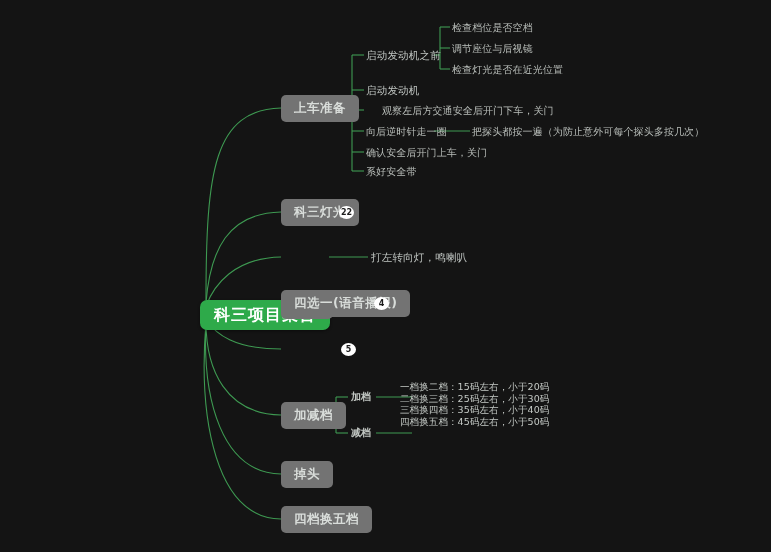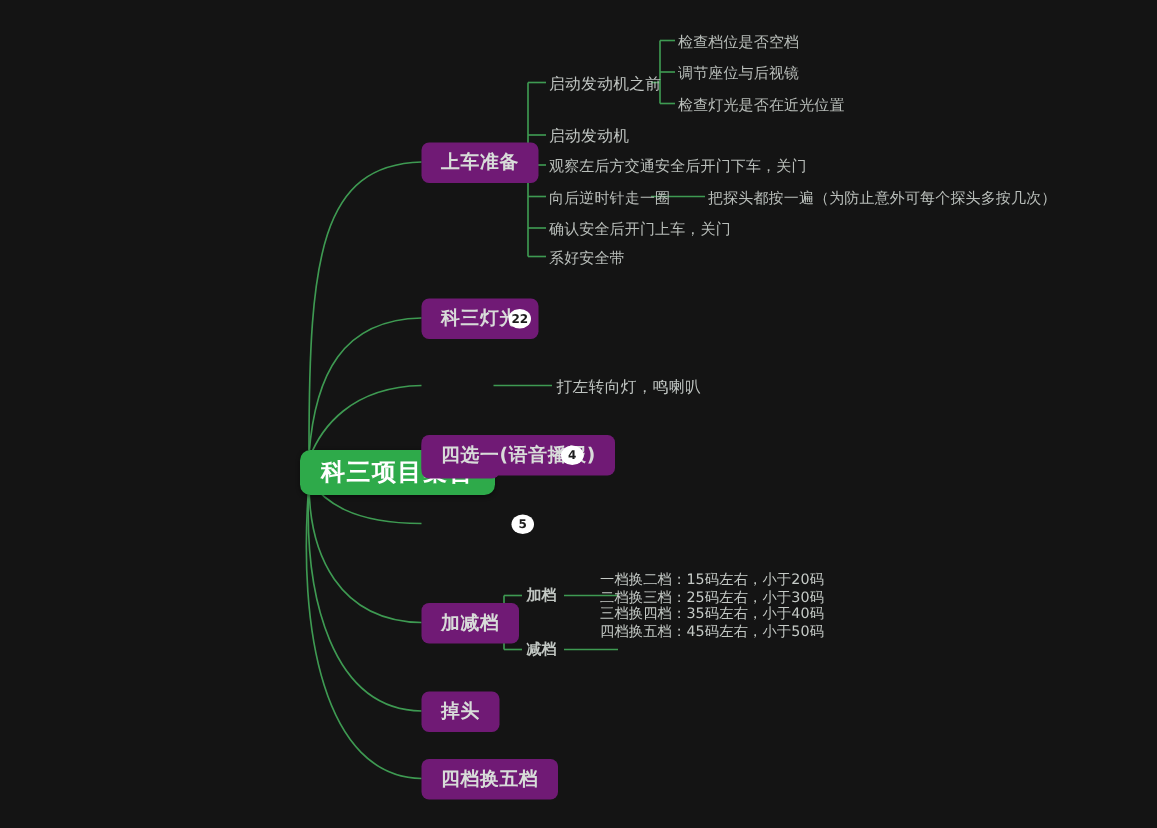"上车准备" .node-branch { background: #701a75 -> #737373 }
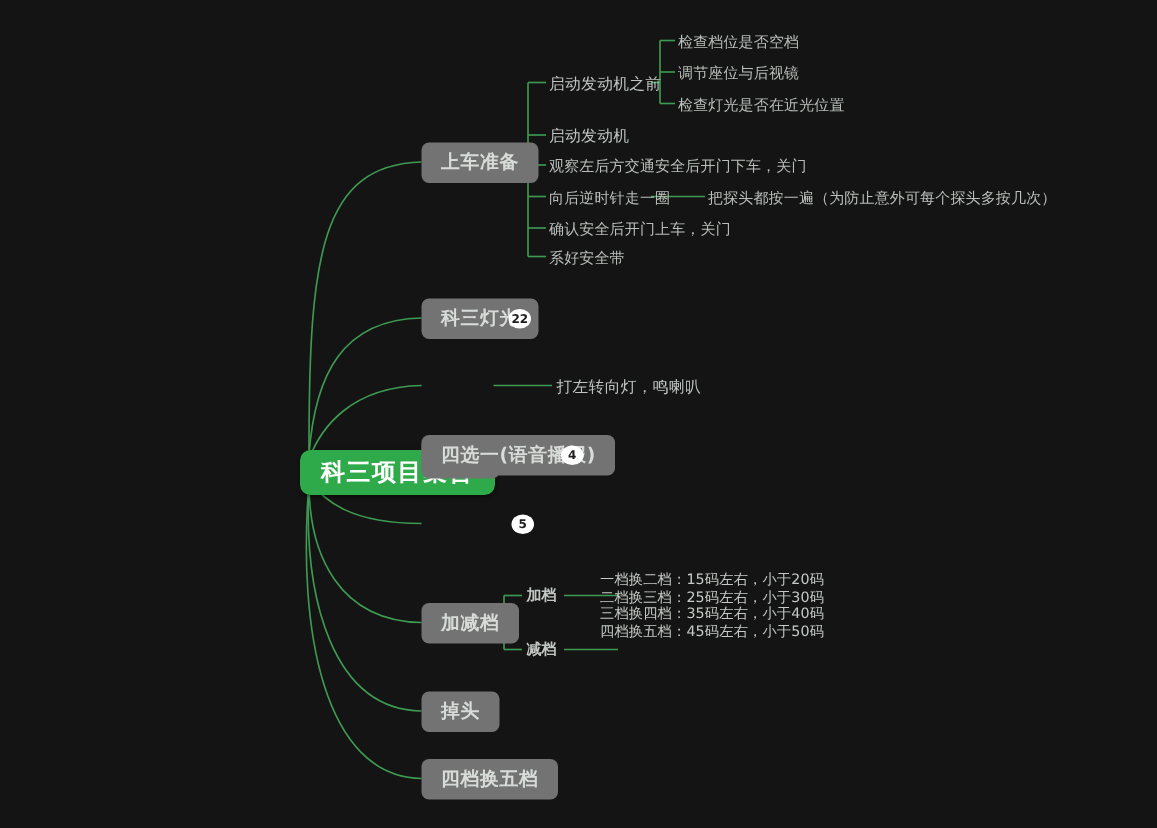"观察左后方交通安全后开门下车，关门" div.node { left: 366px -> 382px }
